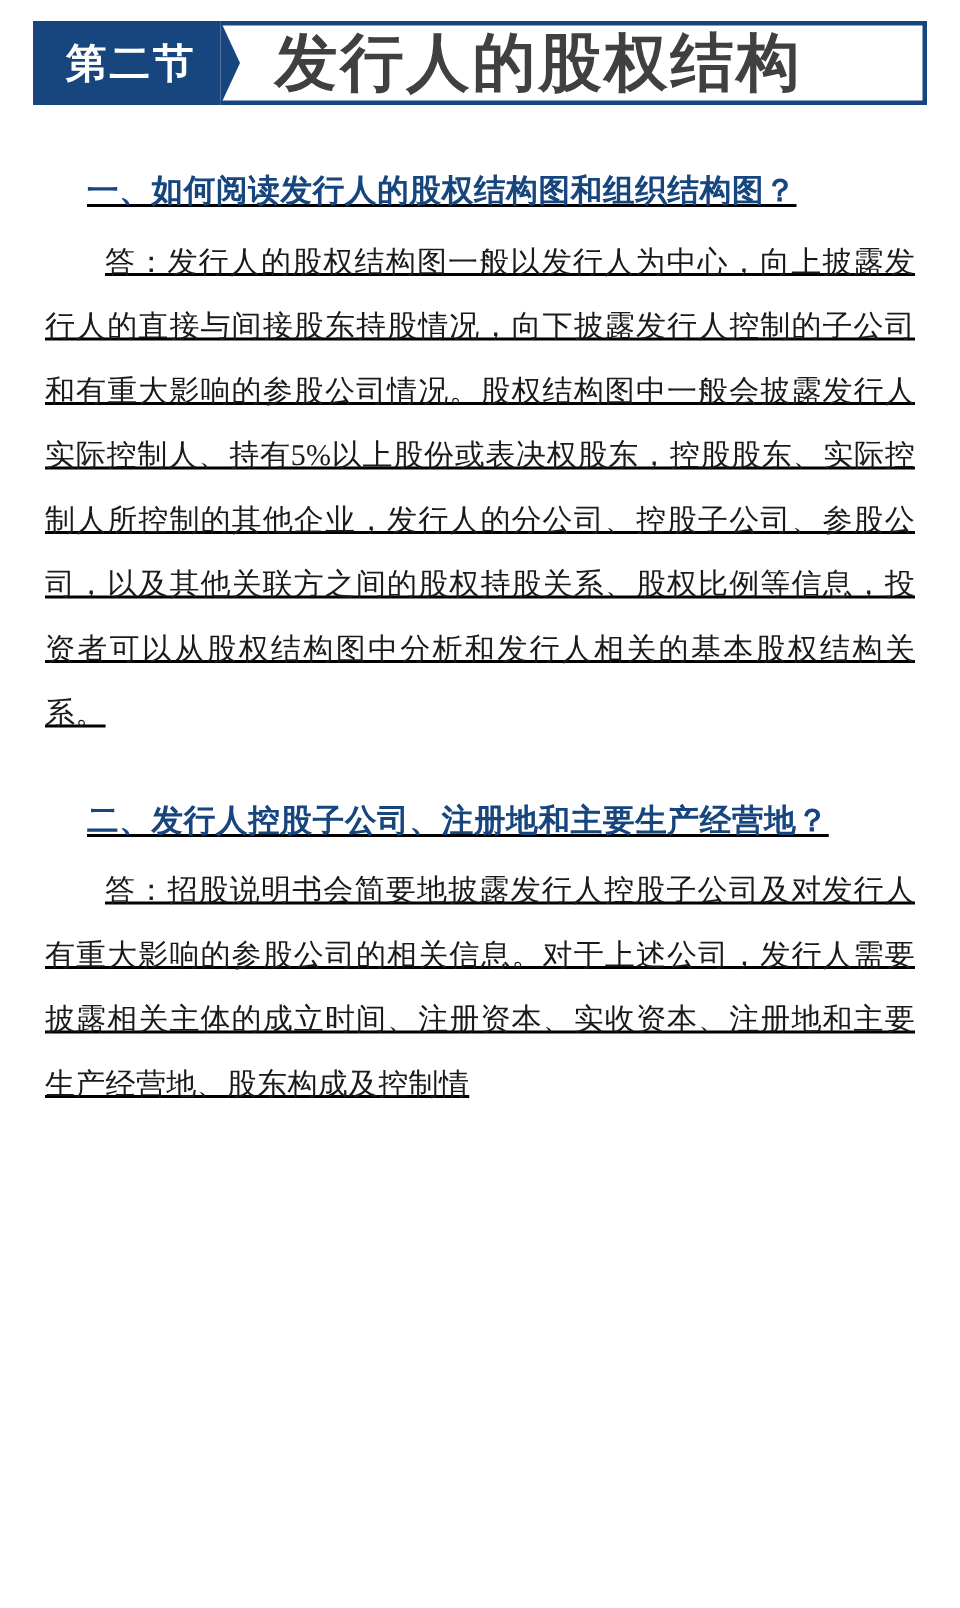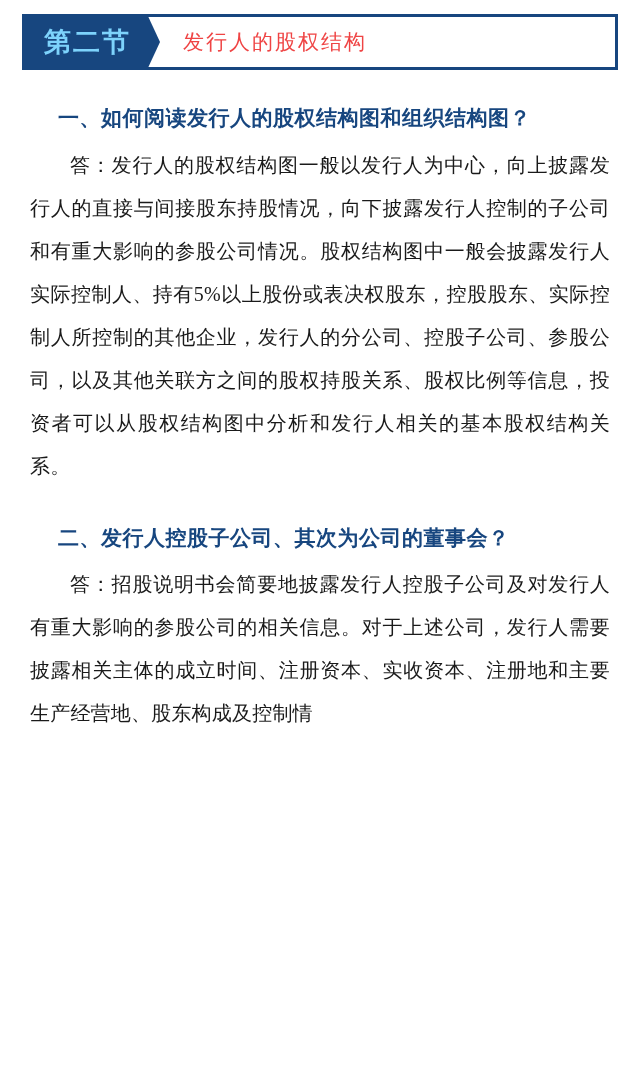"第二节" .header-tag { color: #7dd3fc -> #ffffff }
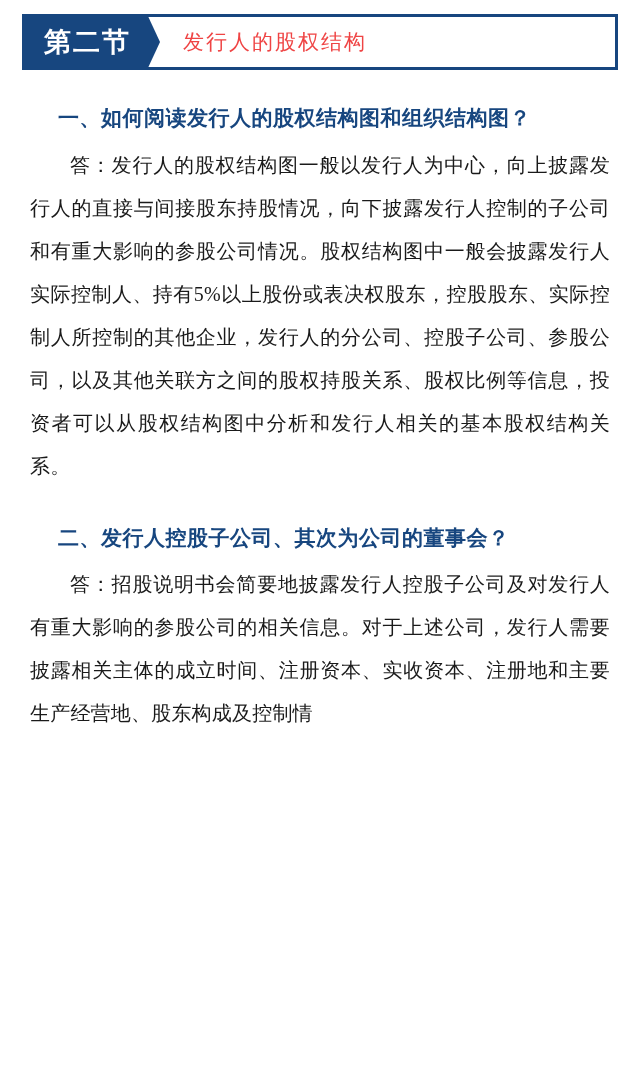"发行人的股权结构" .header-title { color: #ef4444 -> #404040; font-size: 21px -> 42px; font-weight: normal -> bold }
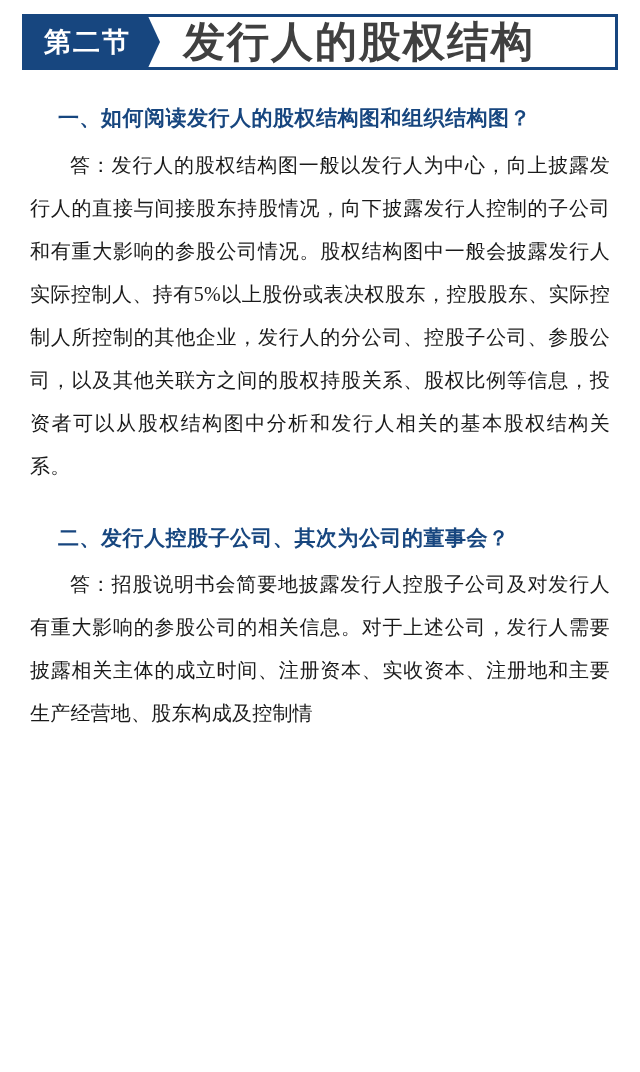"一、如何阅读发行人的股权结构图和组织结构图？" .content { margin: 26px 30px 0 30px -> 36px 30px 0 30px; text-decoration: none -> underline }
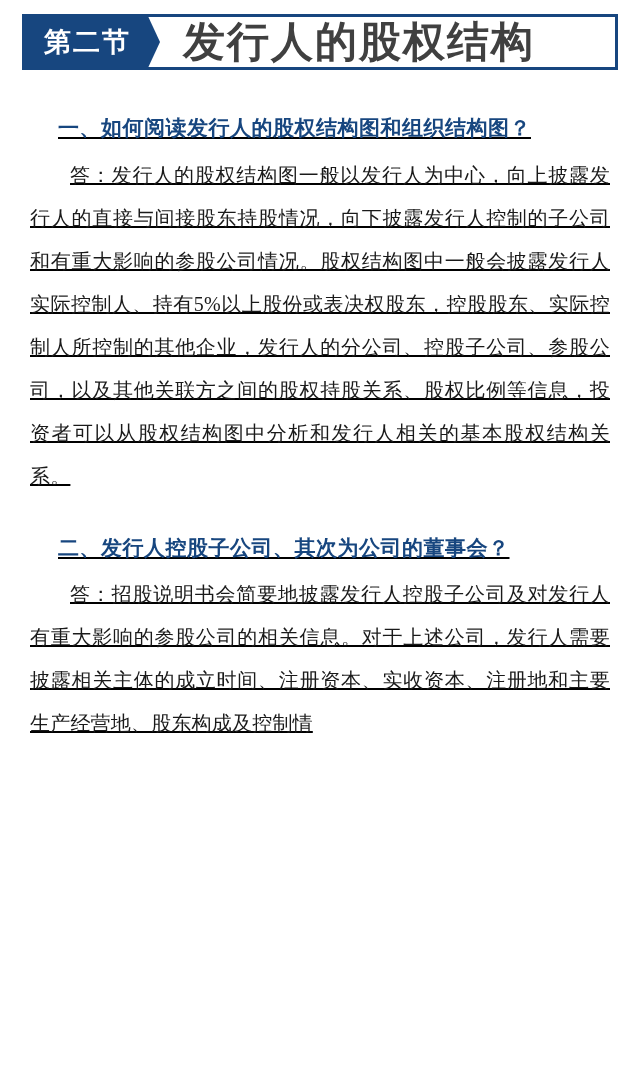"二、发行人控股子公司、其次为公司的董事会？" h2.q-heading { text: 其次为公司的董事会 -> 注册地和主要生产经营地 }
